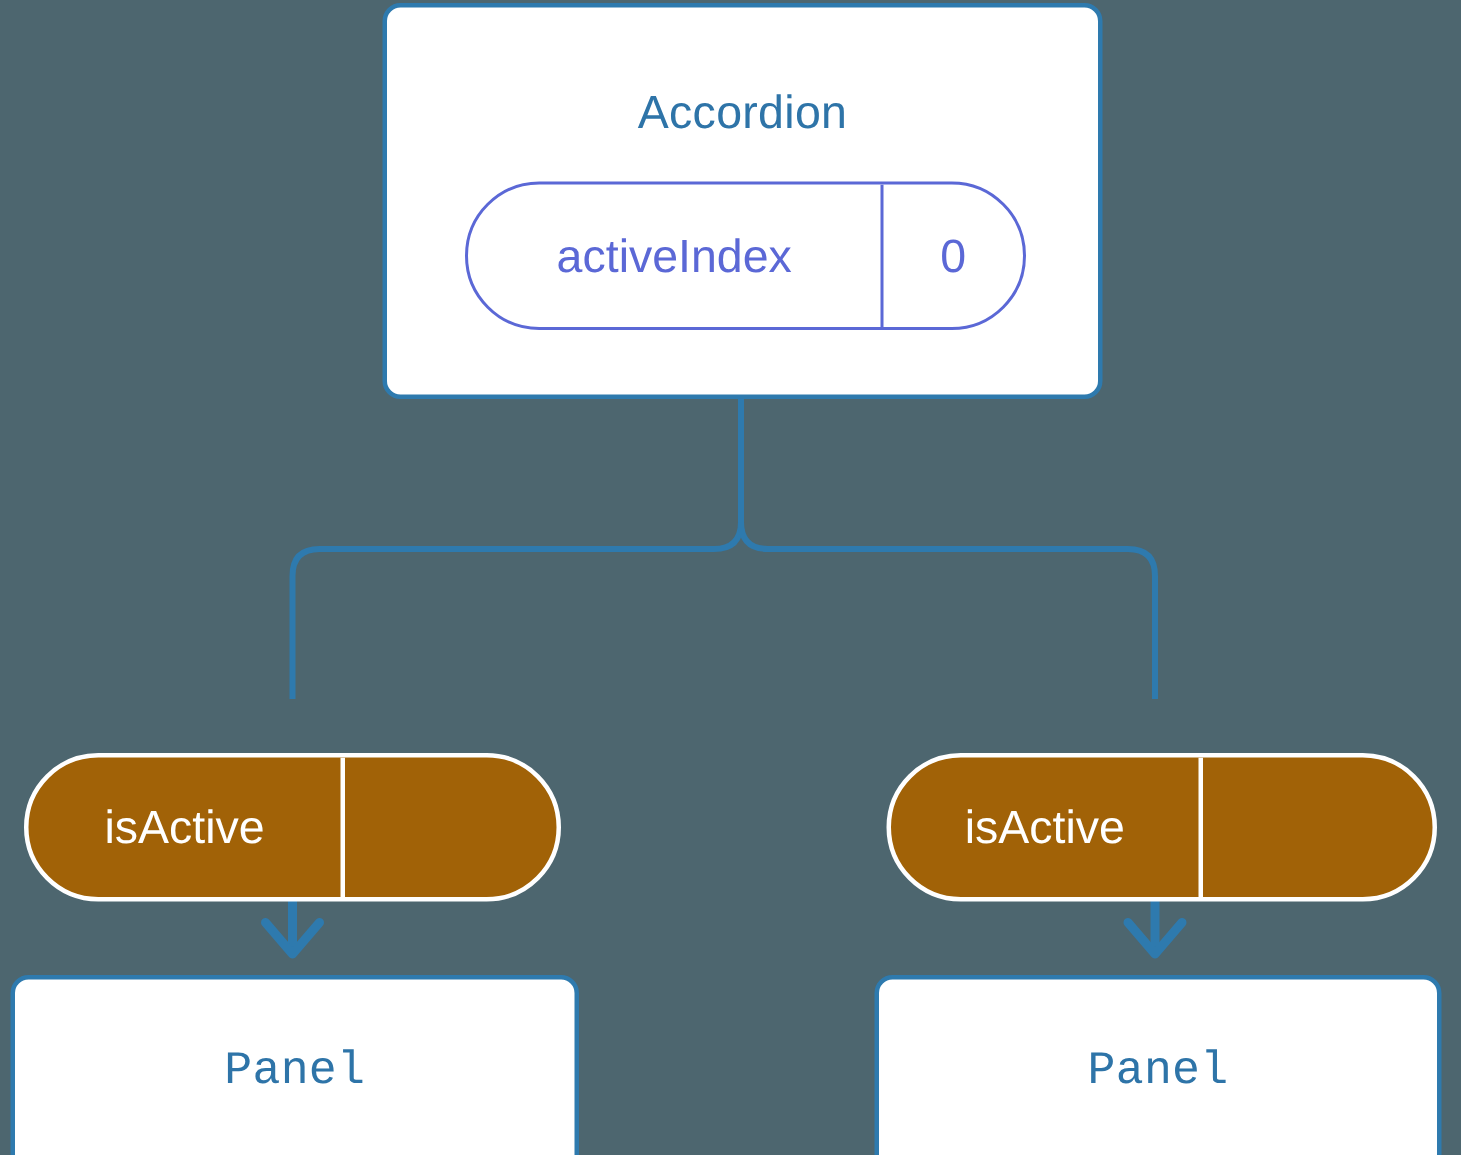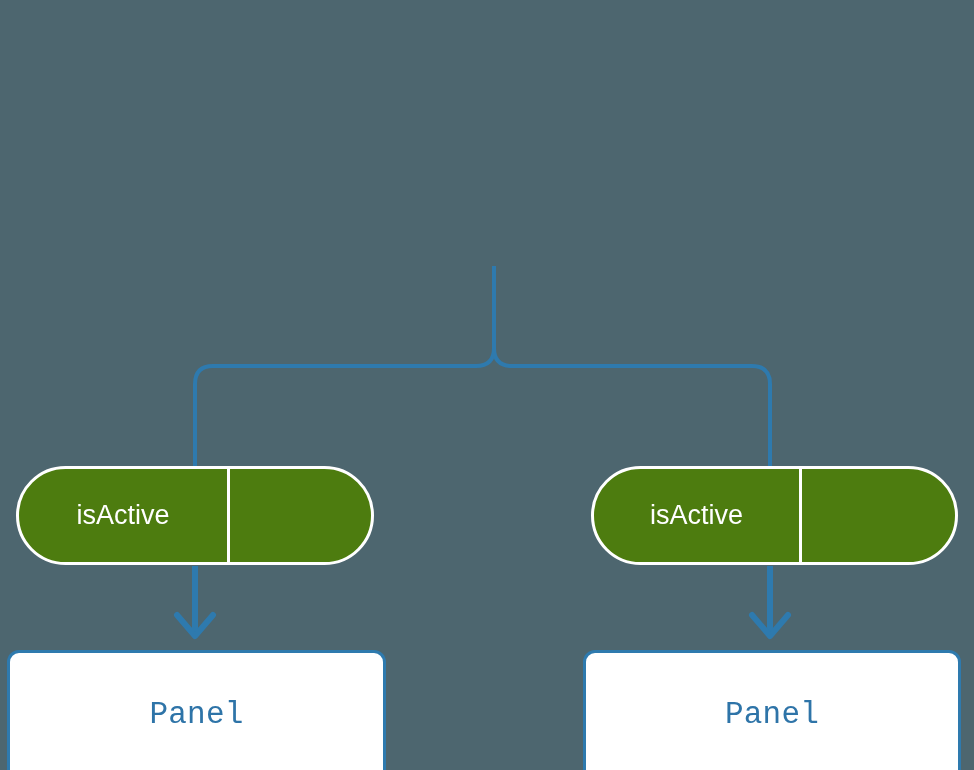"Accordion" div.component-card { html: none -> <div> <div>Accordion</div> <div> <div>activeIndex</div> <div>0</div> </div> </div> }
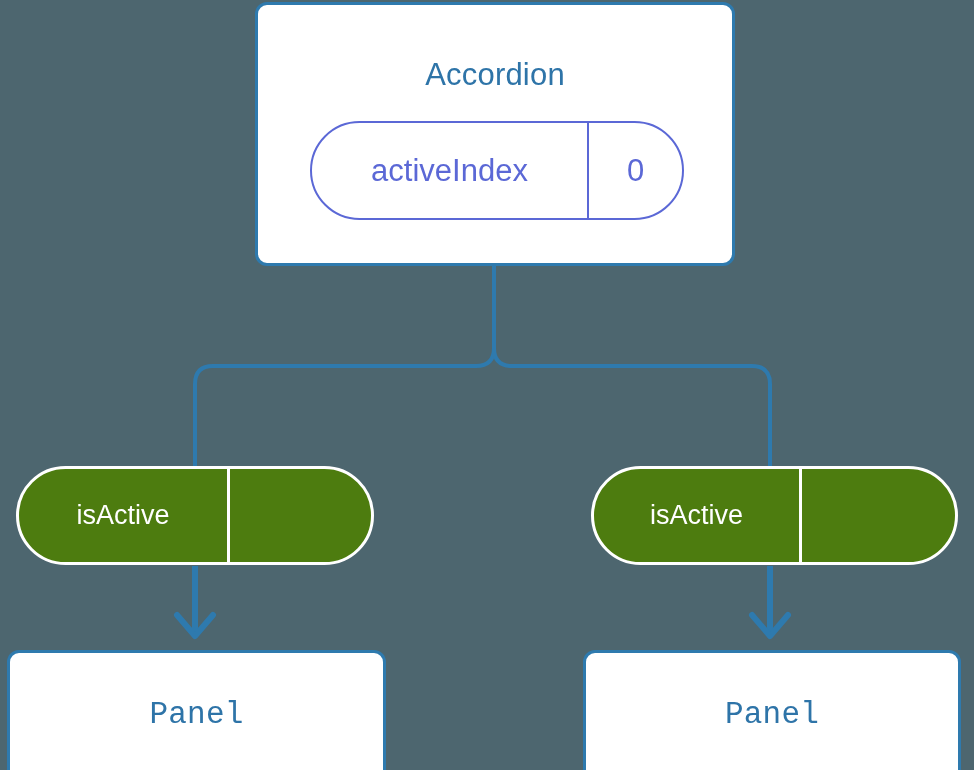"isActive" .pill-solid { background: #4d7c0f -> #a16207; font-size: 27px -> 31px; margin-top: none -> 36px }
